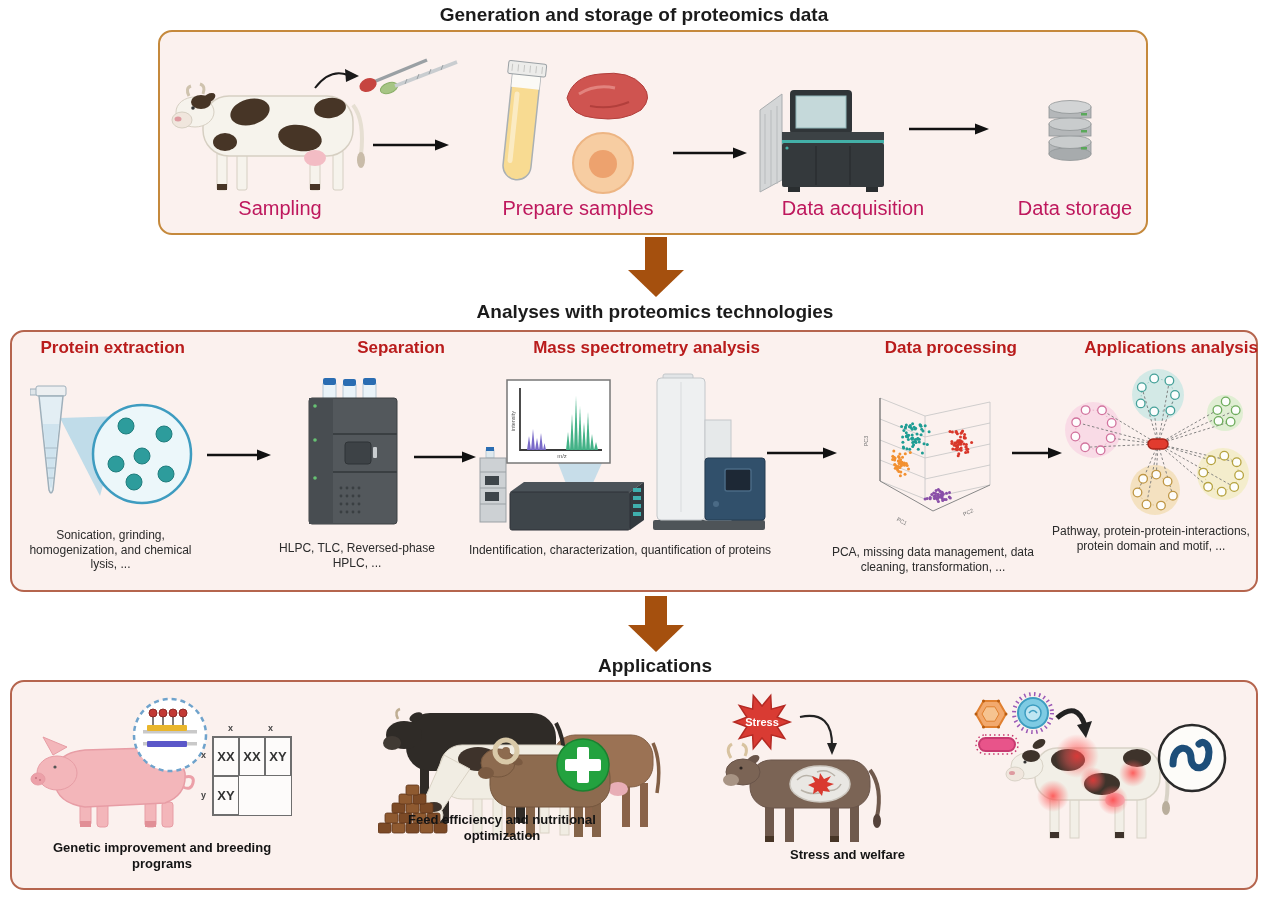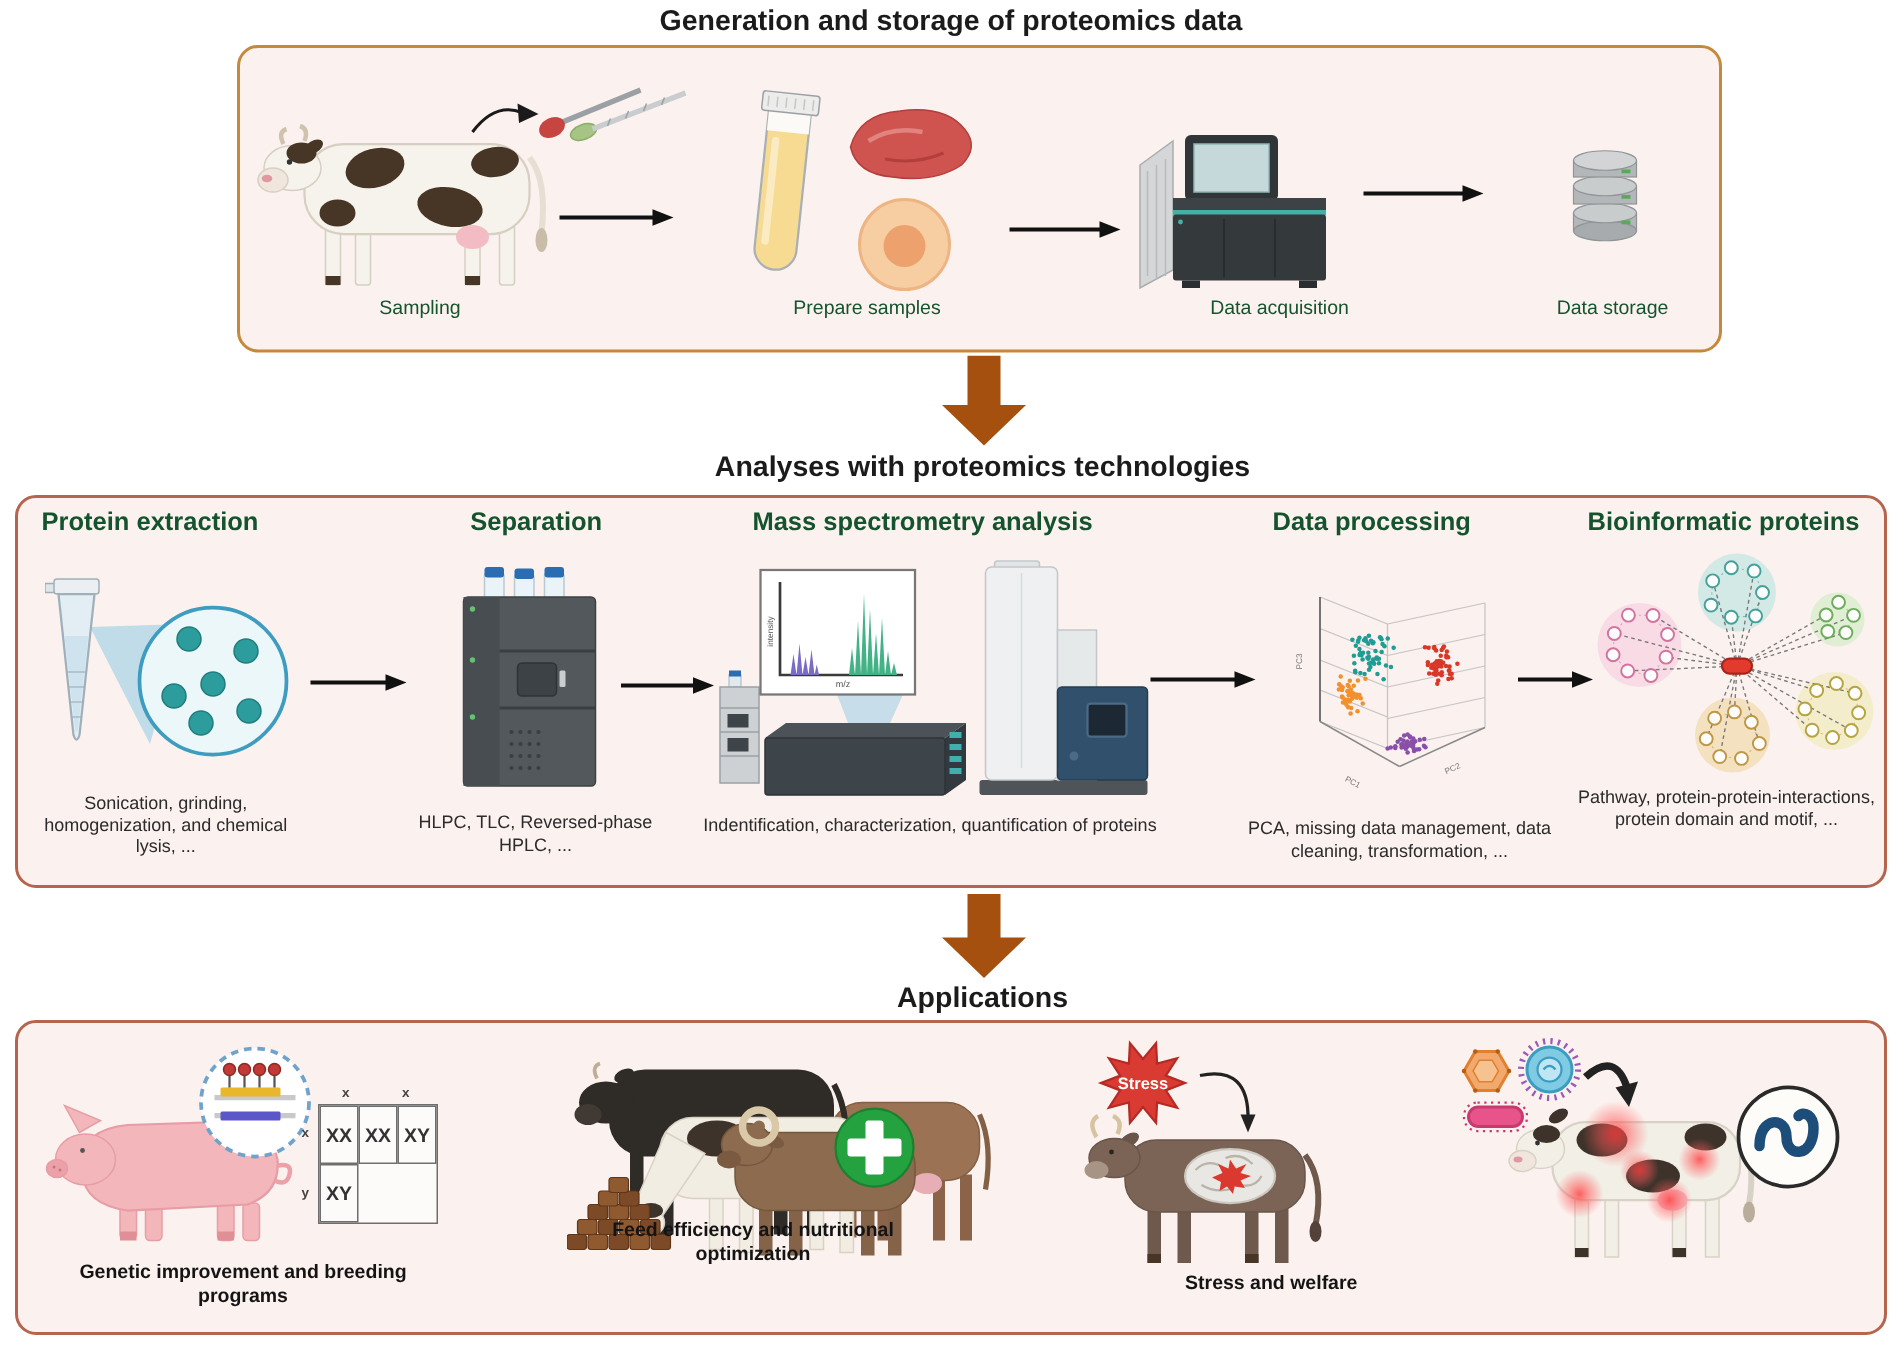"Sampling" .steplabel { color: #14532d -> #be185d; font-size: 13px -> 20px }
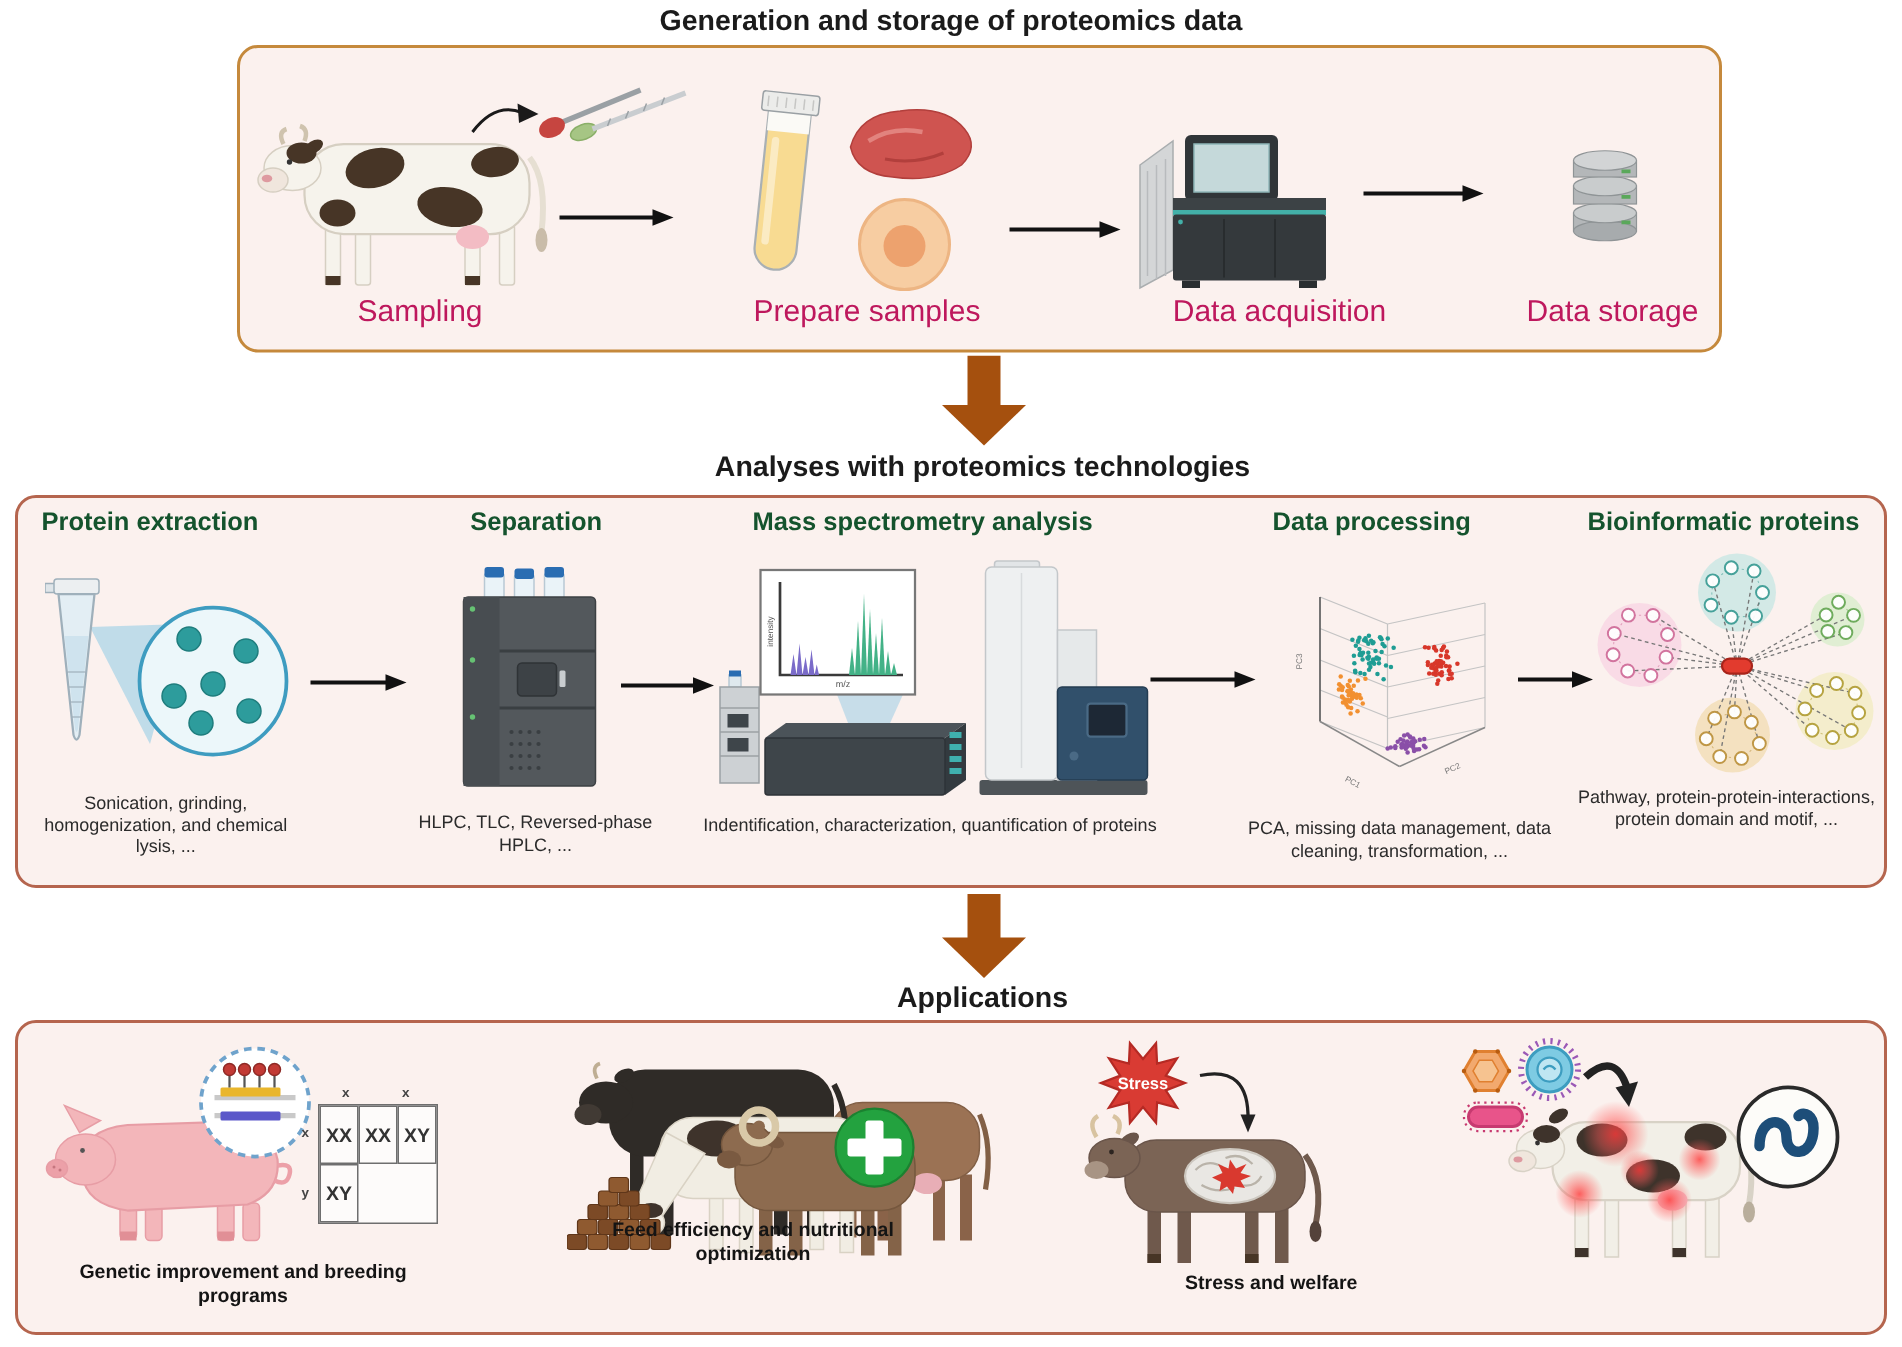"Protein extraction" .colheader { color: #14532d -> #b91c1c; text-align: center -> right }
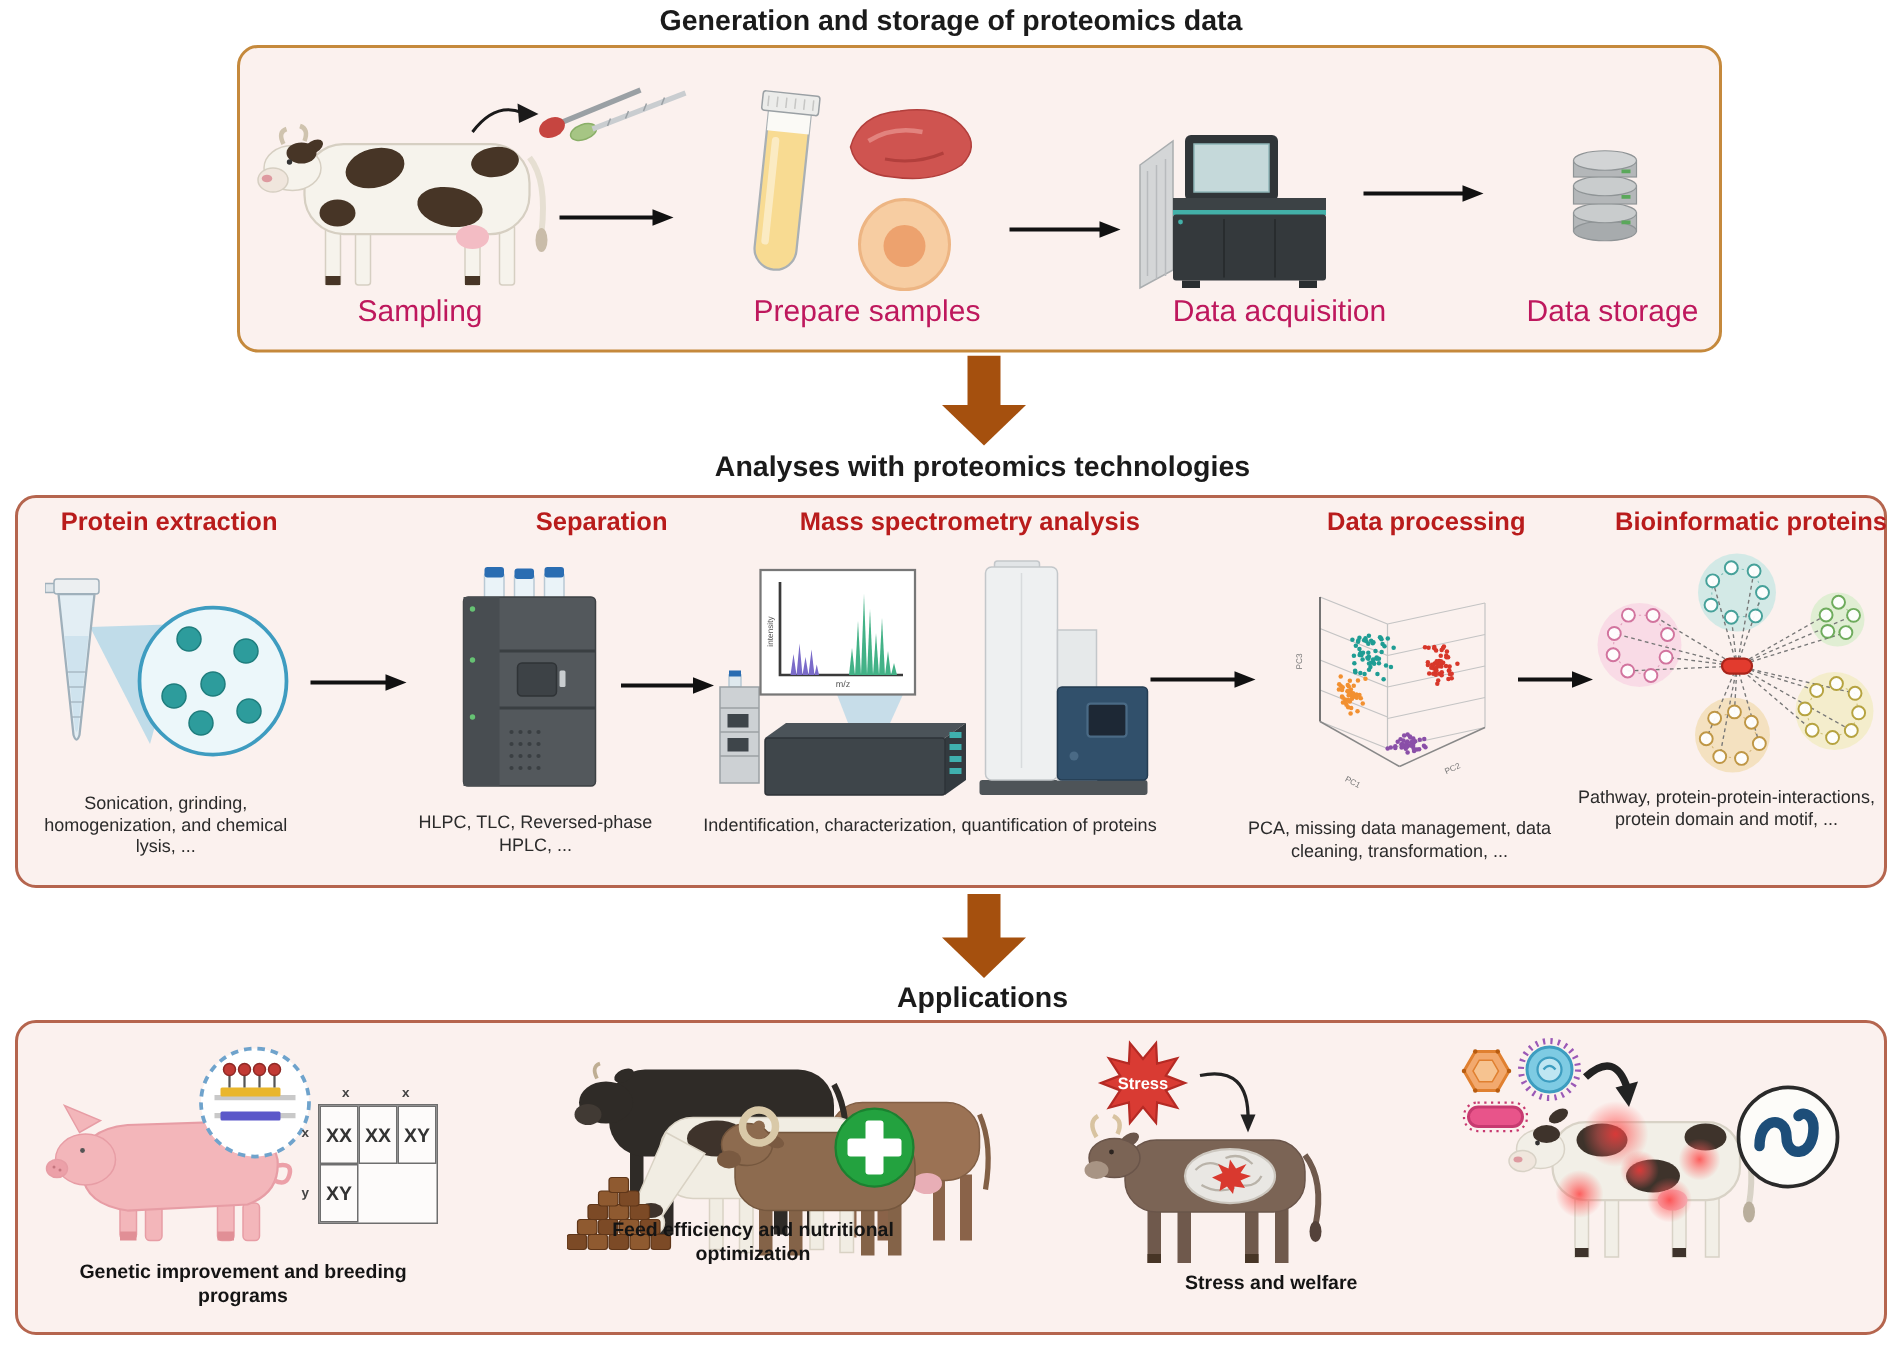"Bioinformatic proteins" div.colheader { text: Bioinformatic proteins -> Applications analysis }
